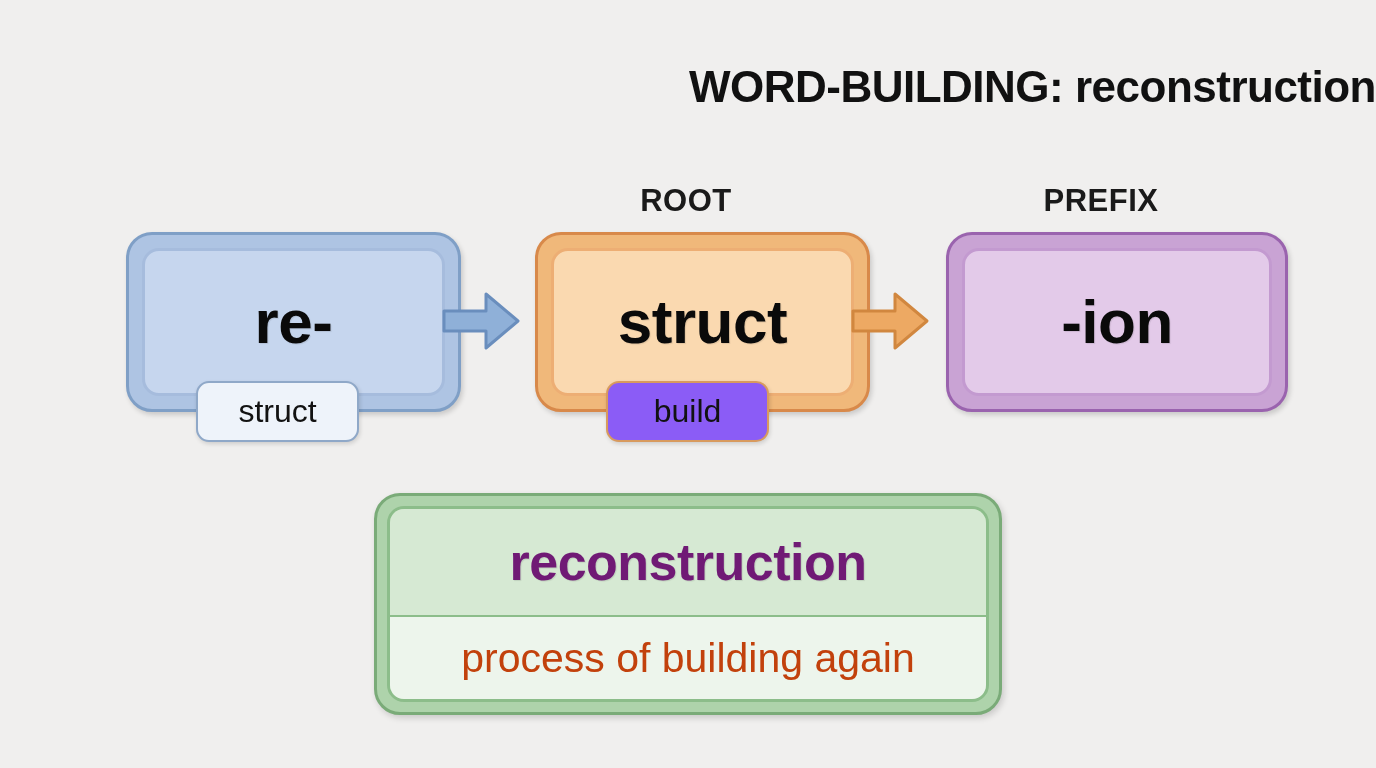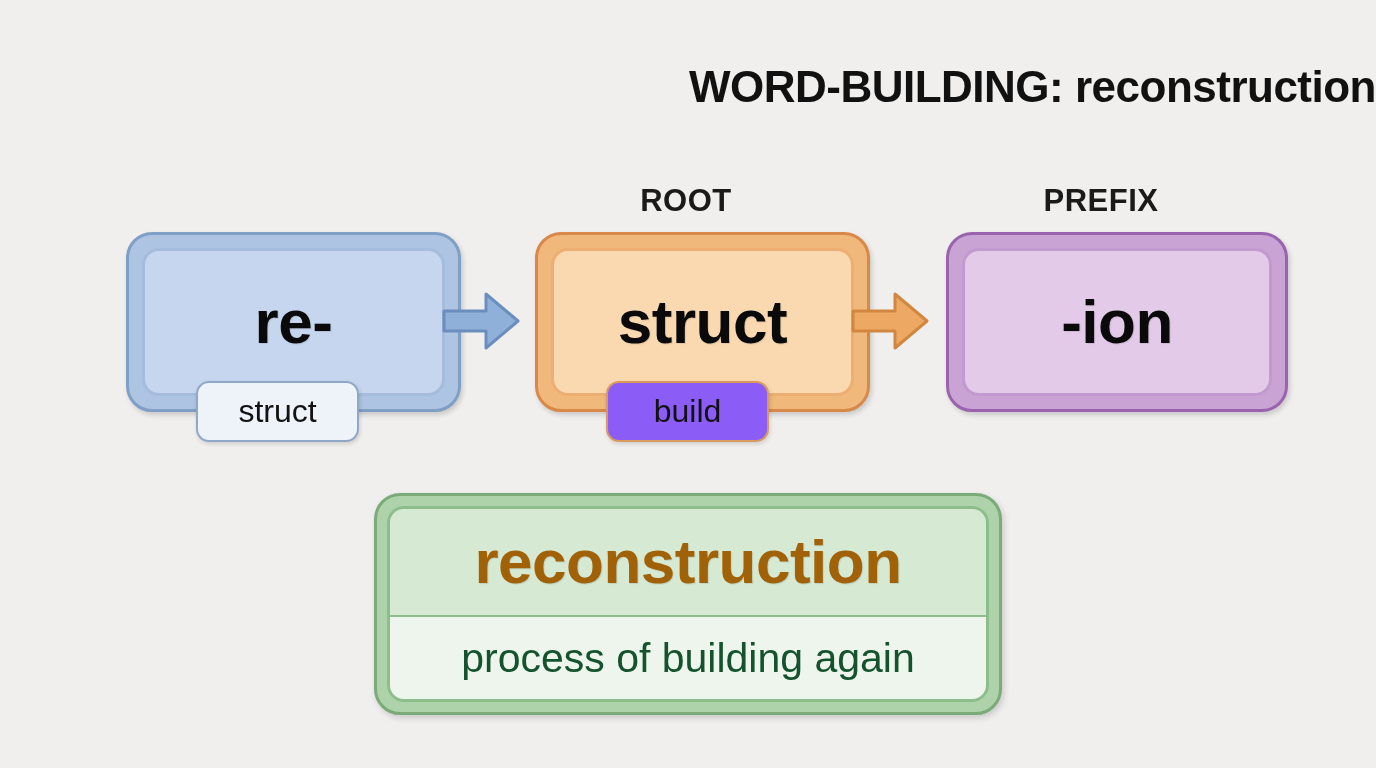"reconstruction" .result-word { color: #a16207 -> #701a75; font-size: 62px -> 52px }
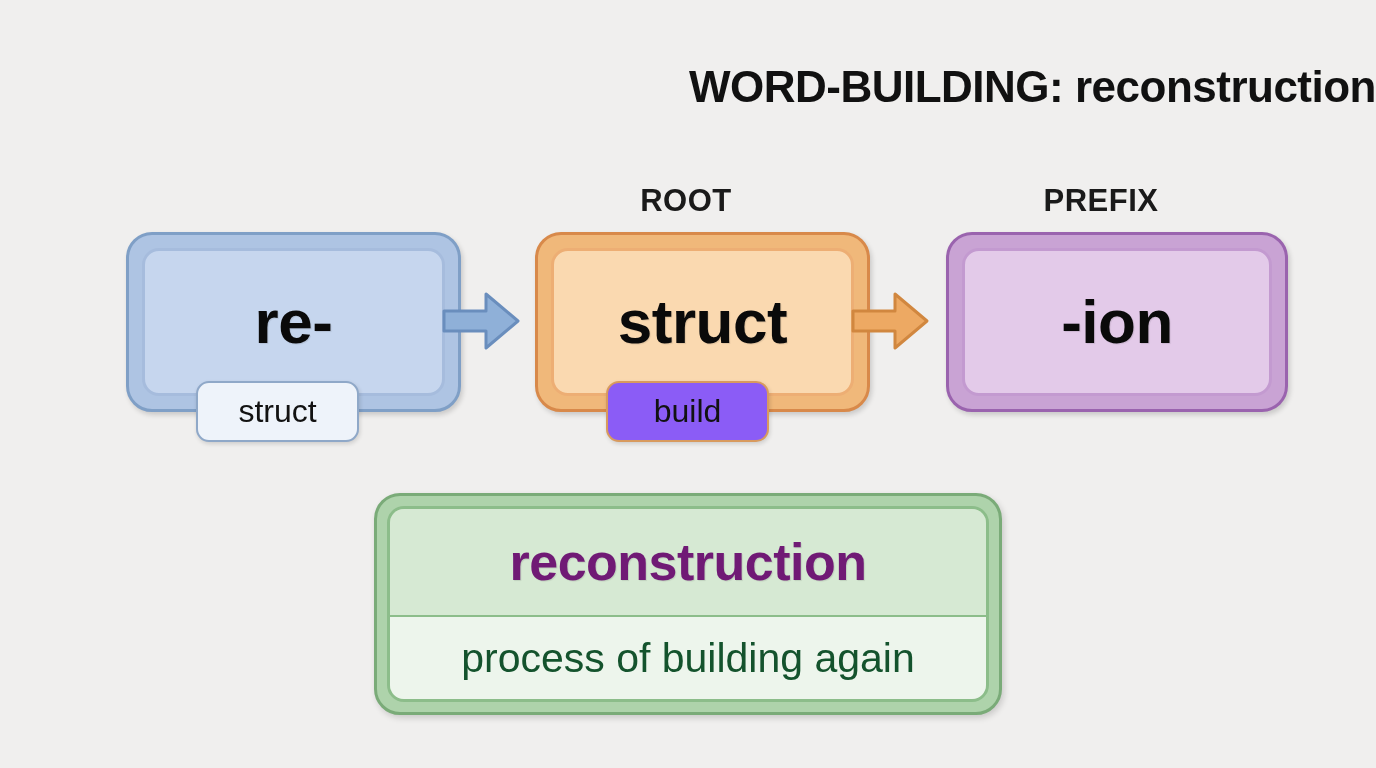"process of building again" .result-mean { color: #14532d -> #c2410c }
